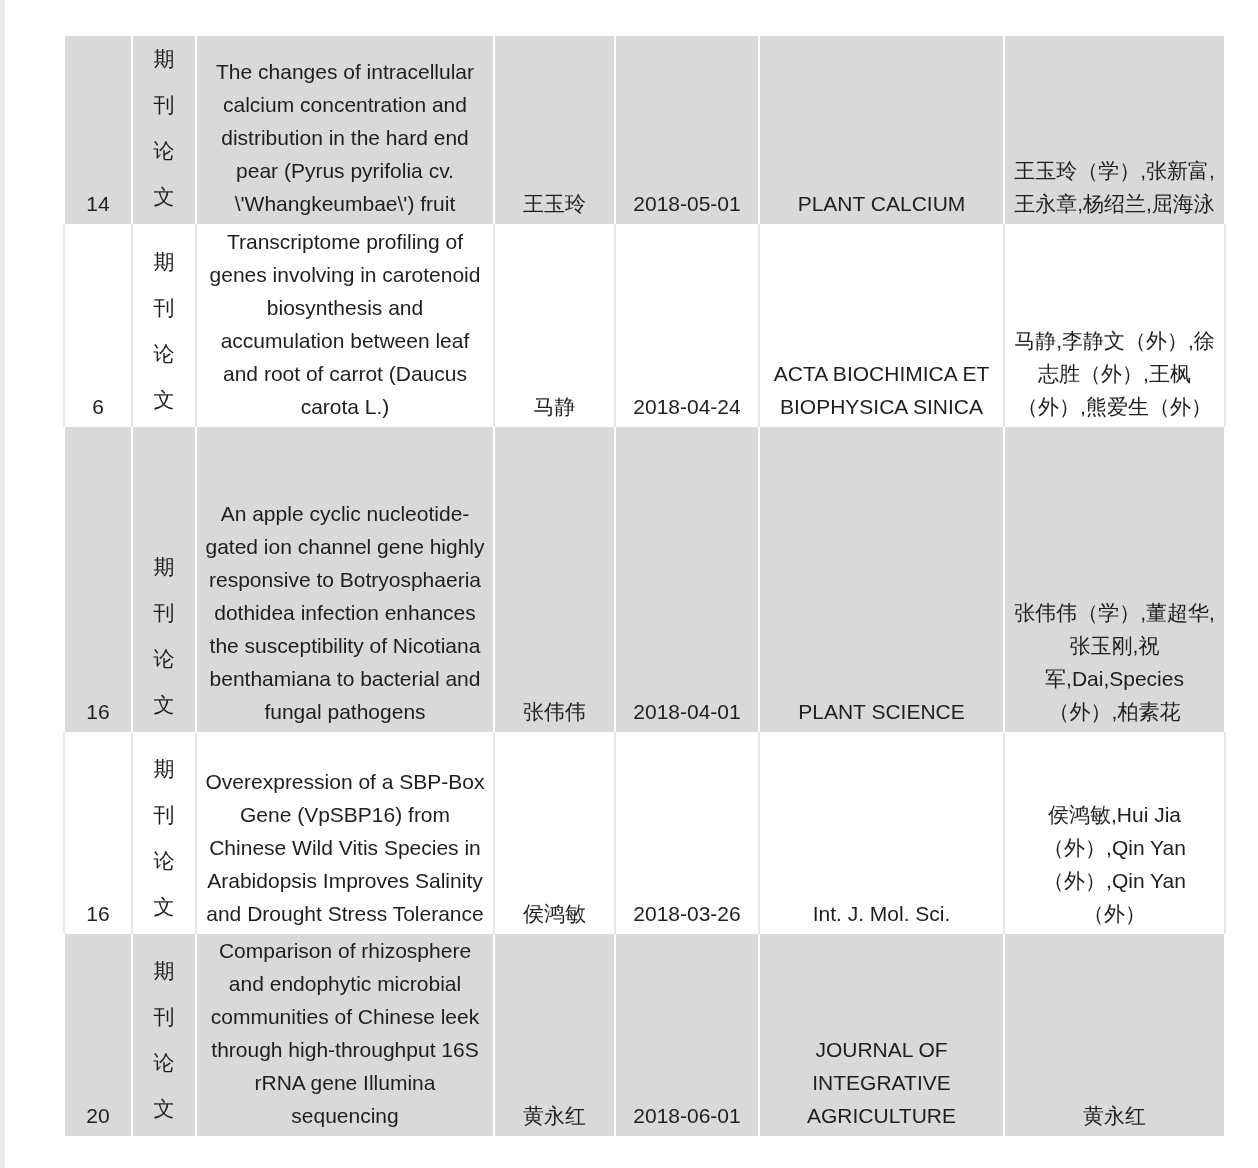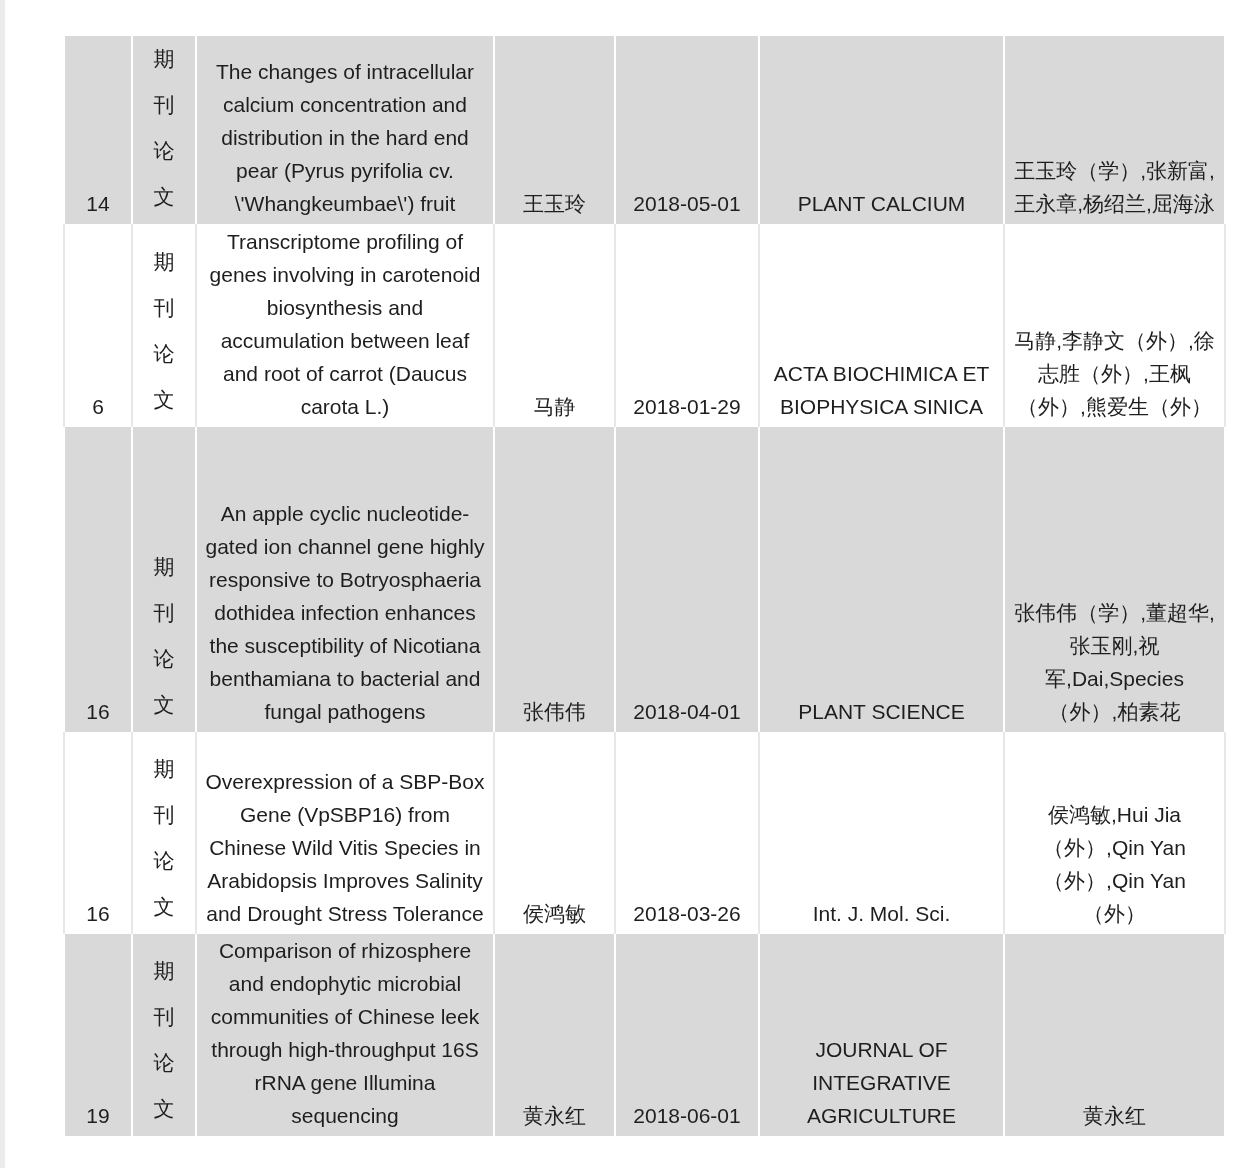"2018-01-29" td.col-date { text: 2018-01-29 -> 2018-04-24 }
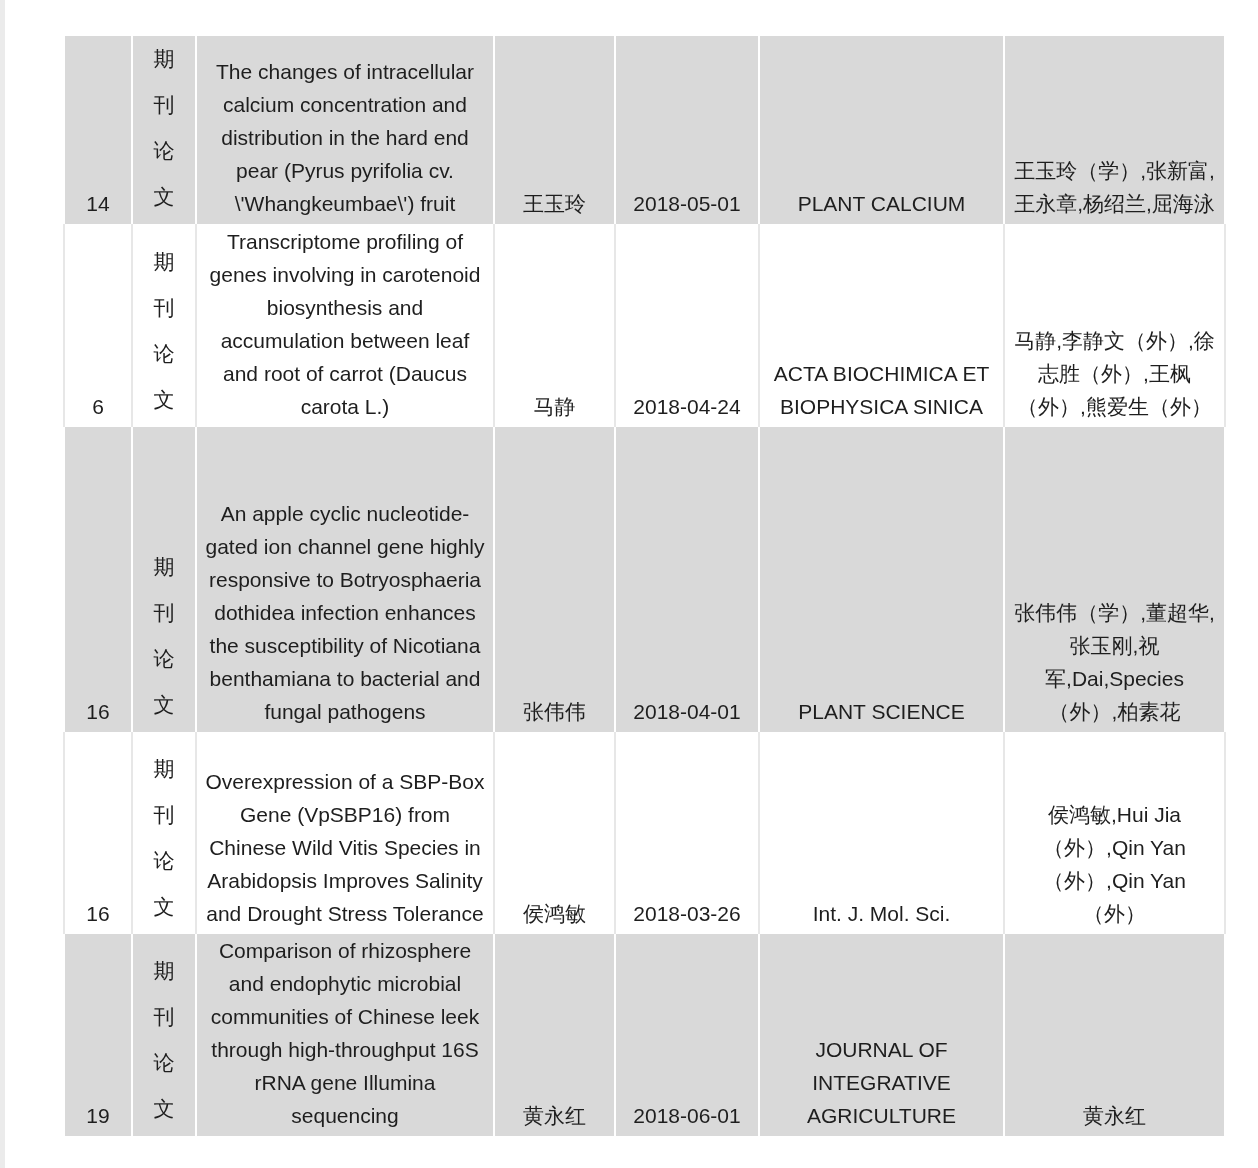"19" td.col-no { text: 19 -> 20 }
